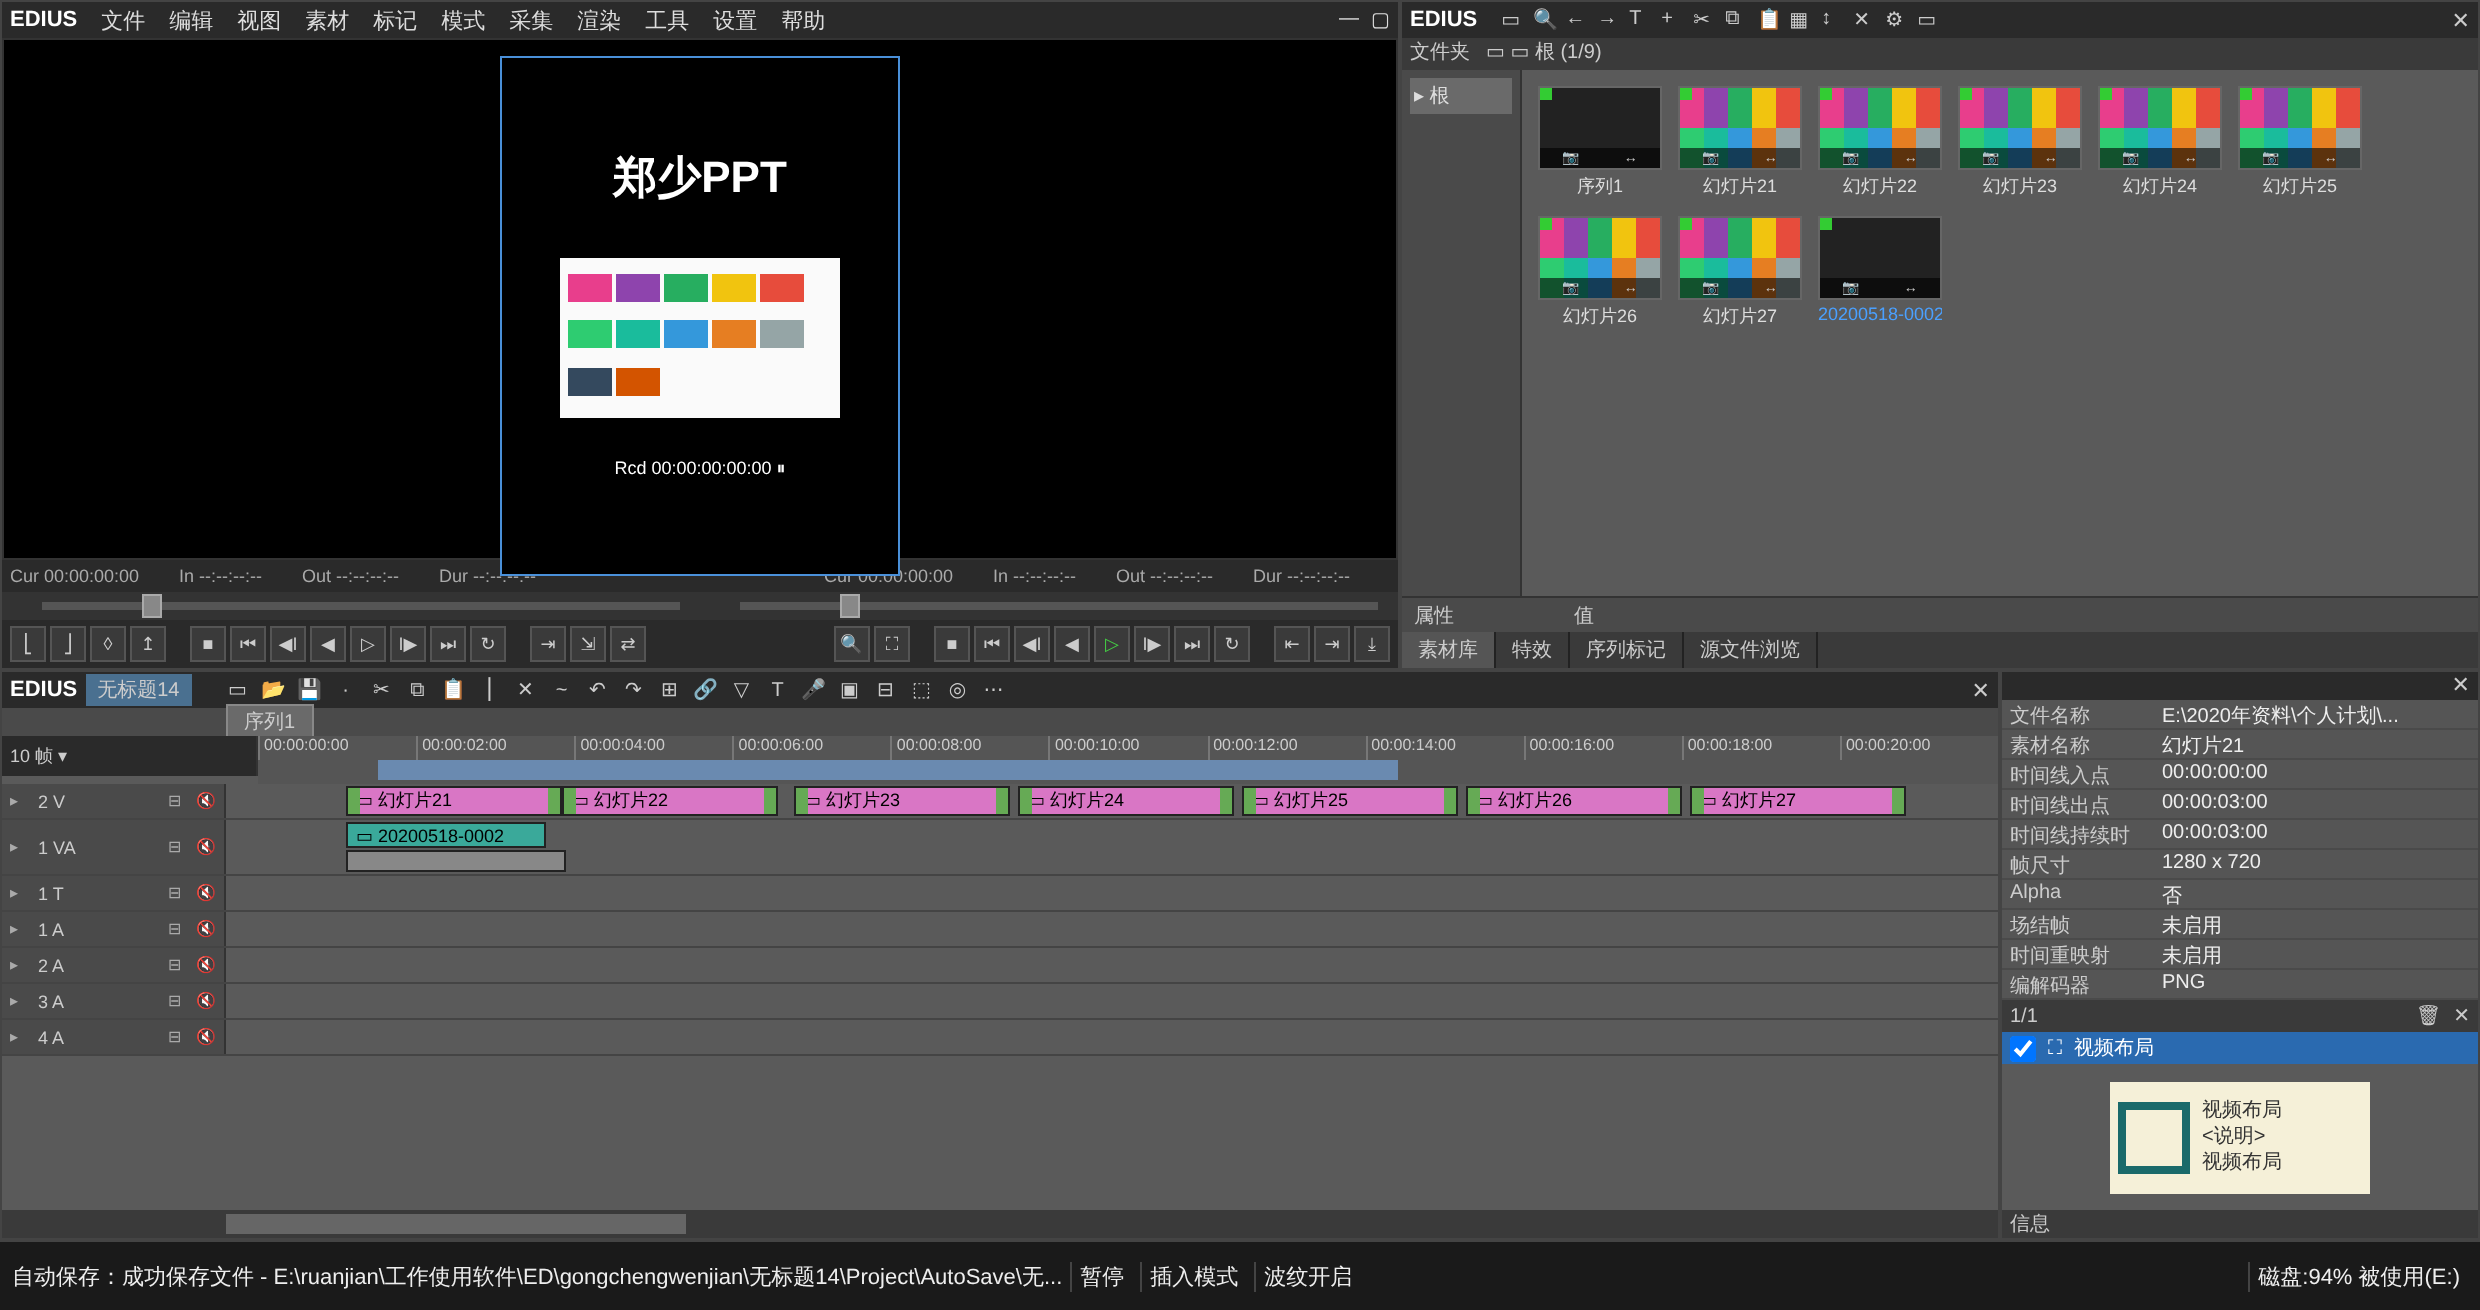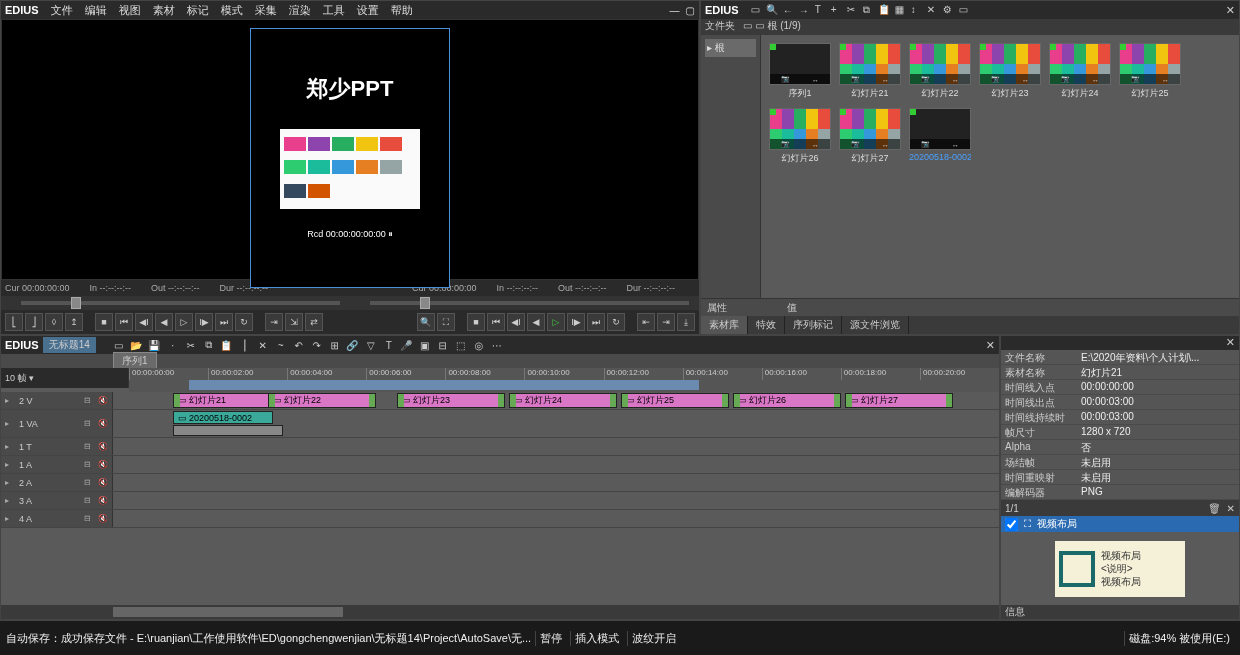"▭ 幻灯片22" div.clip-block { left: 155px -> 168px }
